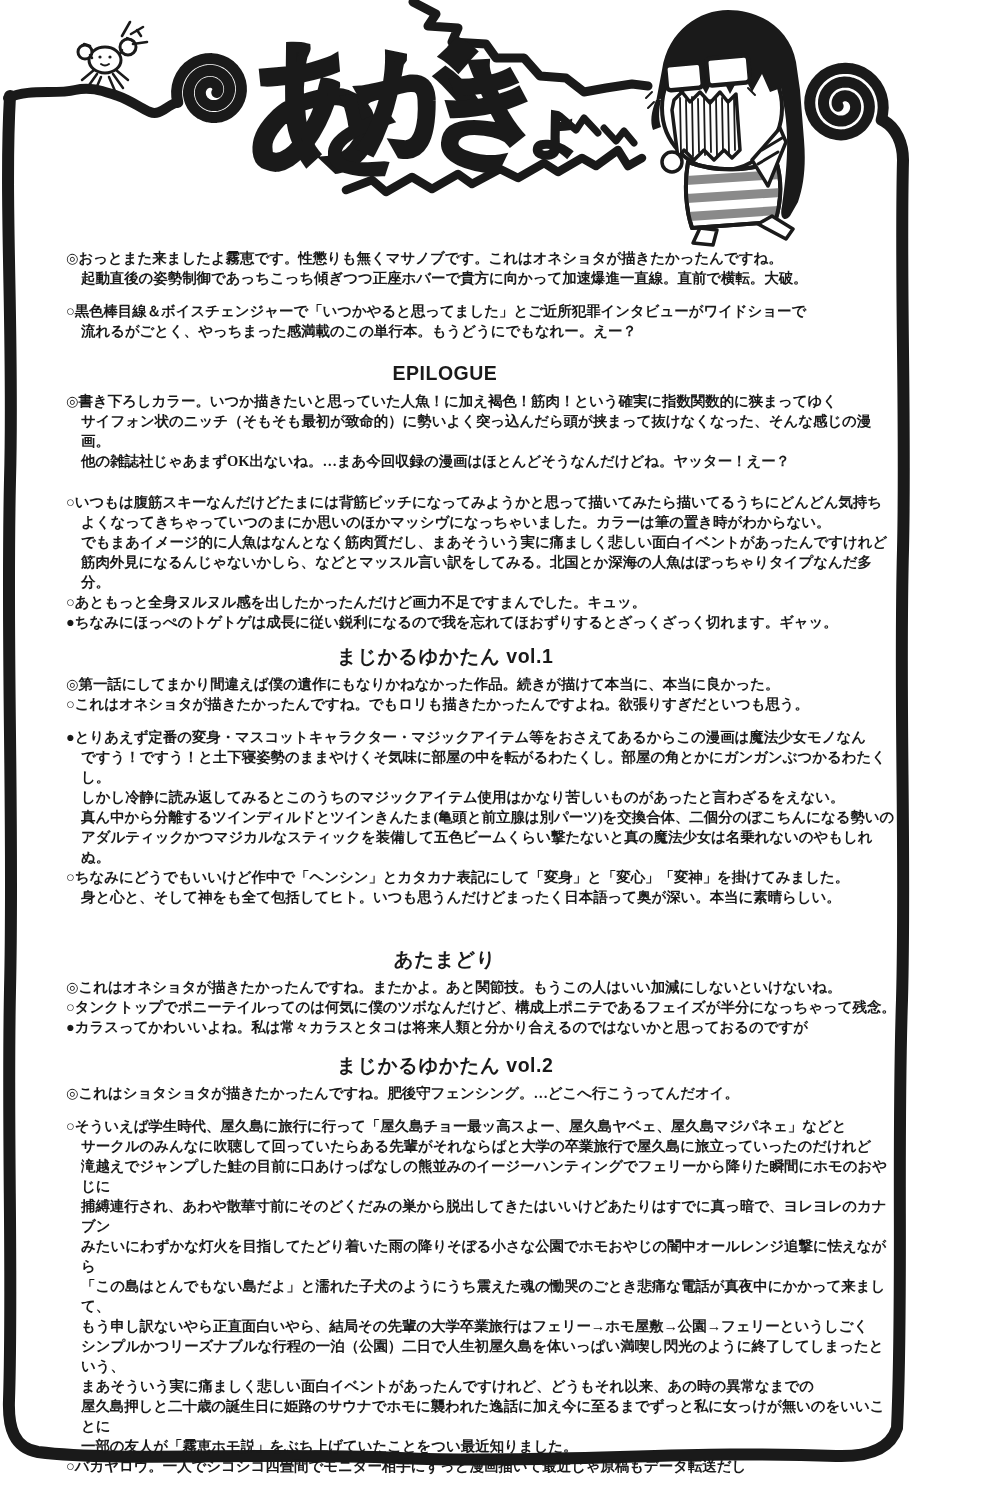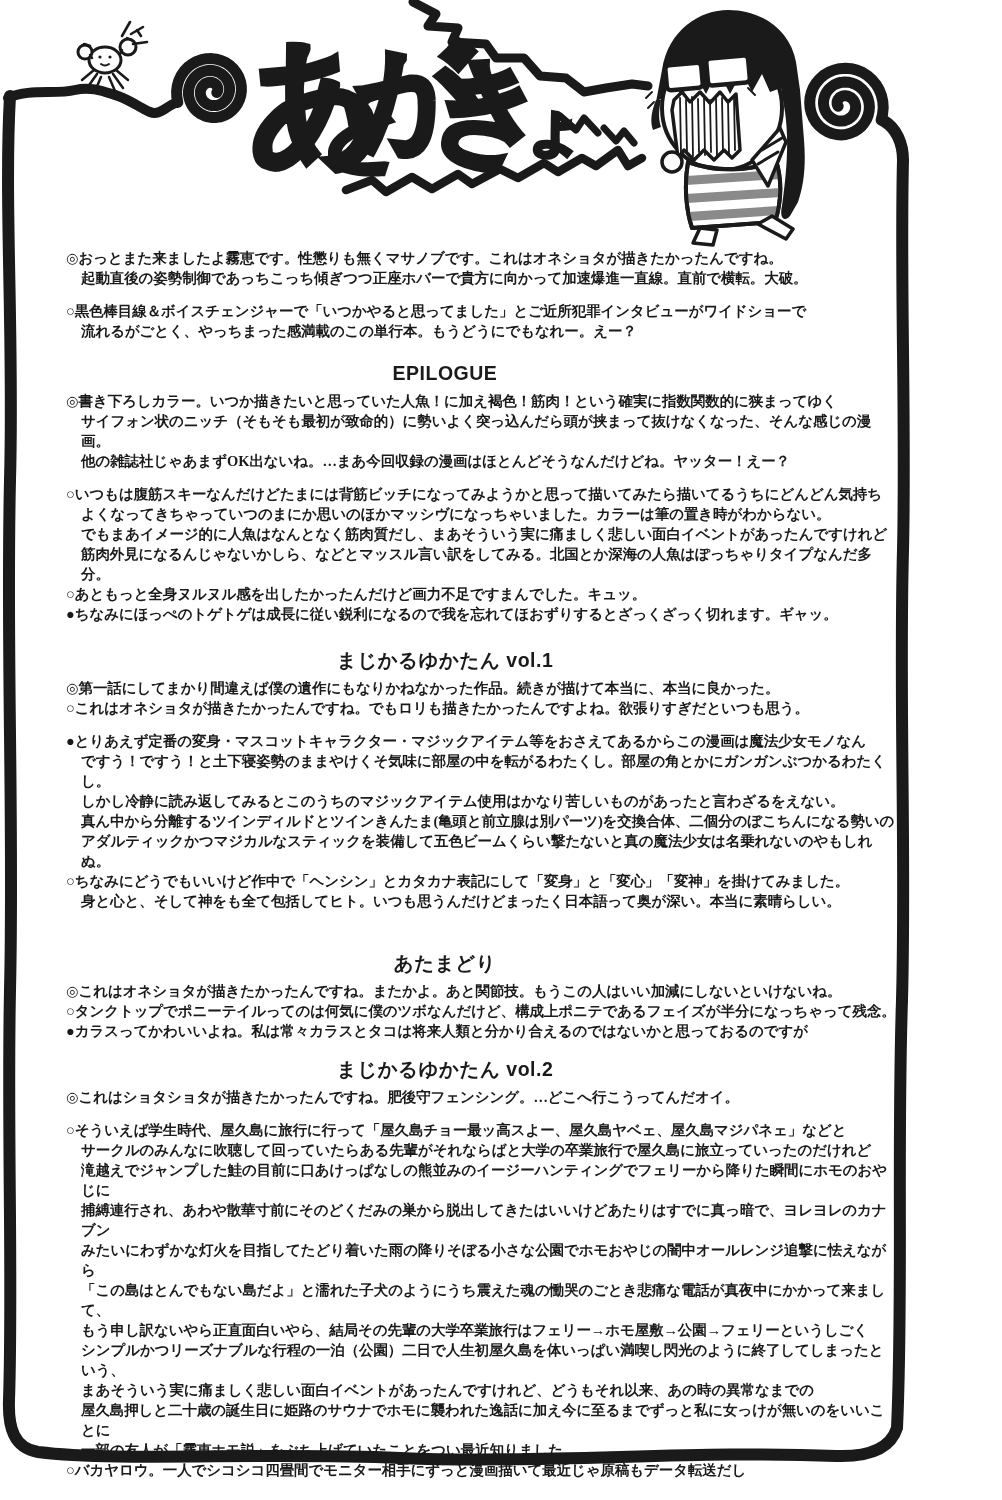"○いつもは腹筋スキーなんだけどたまには背筋ビッチになってみようかと思って描いてみ" div.para { margin-top: 13px -> 21px }
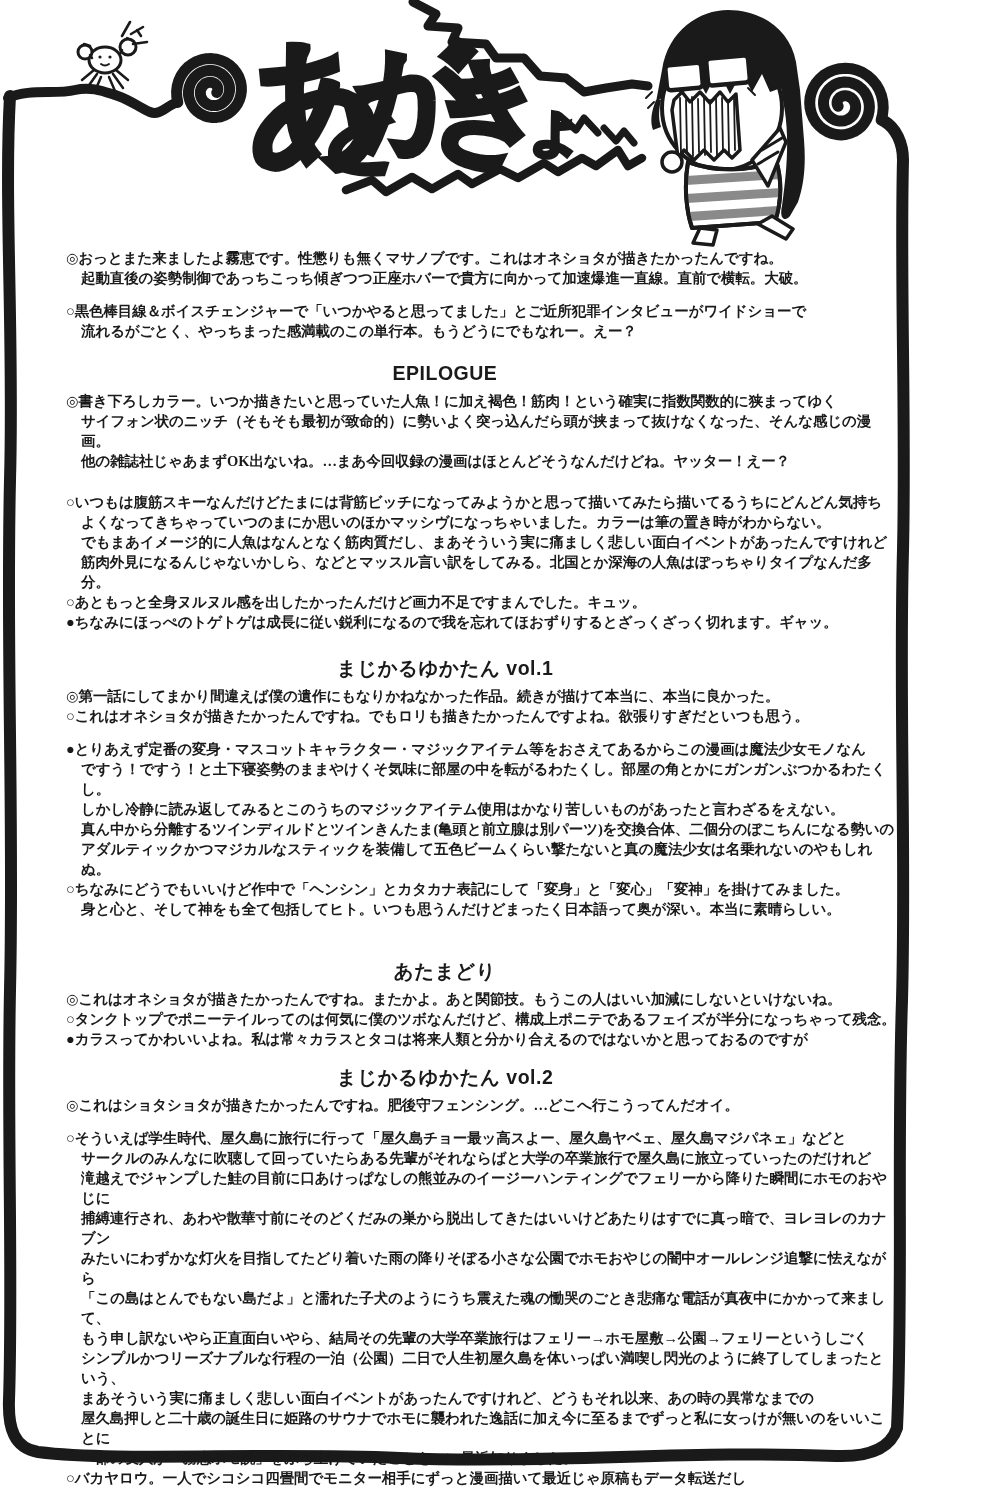"まじかるゆかたん vol.1" div.heading { margin-top: 24px -> 12px }
